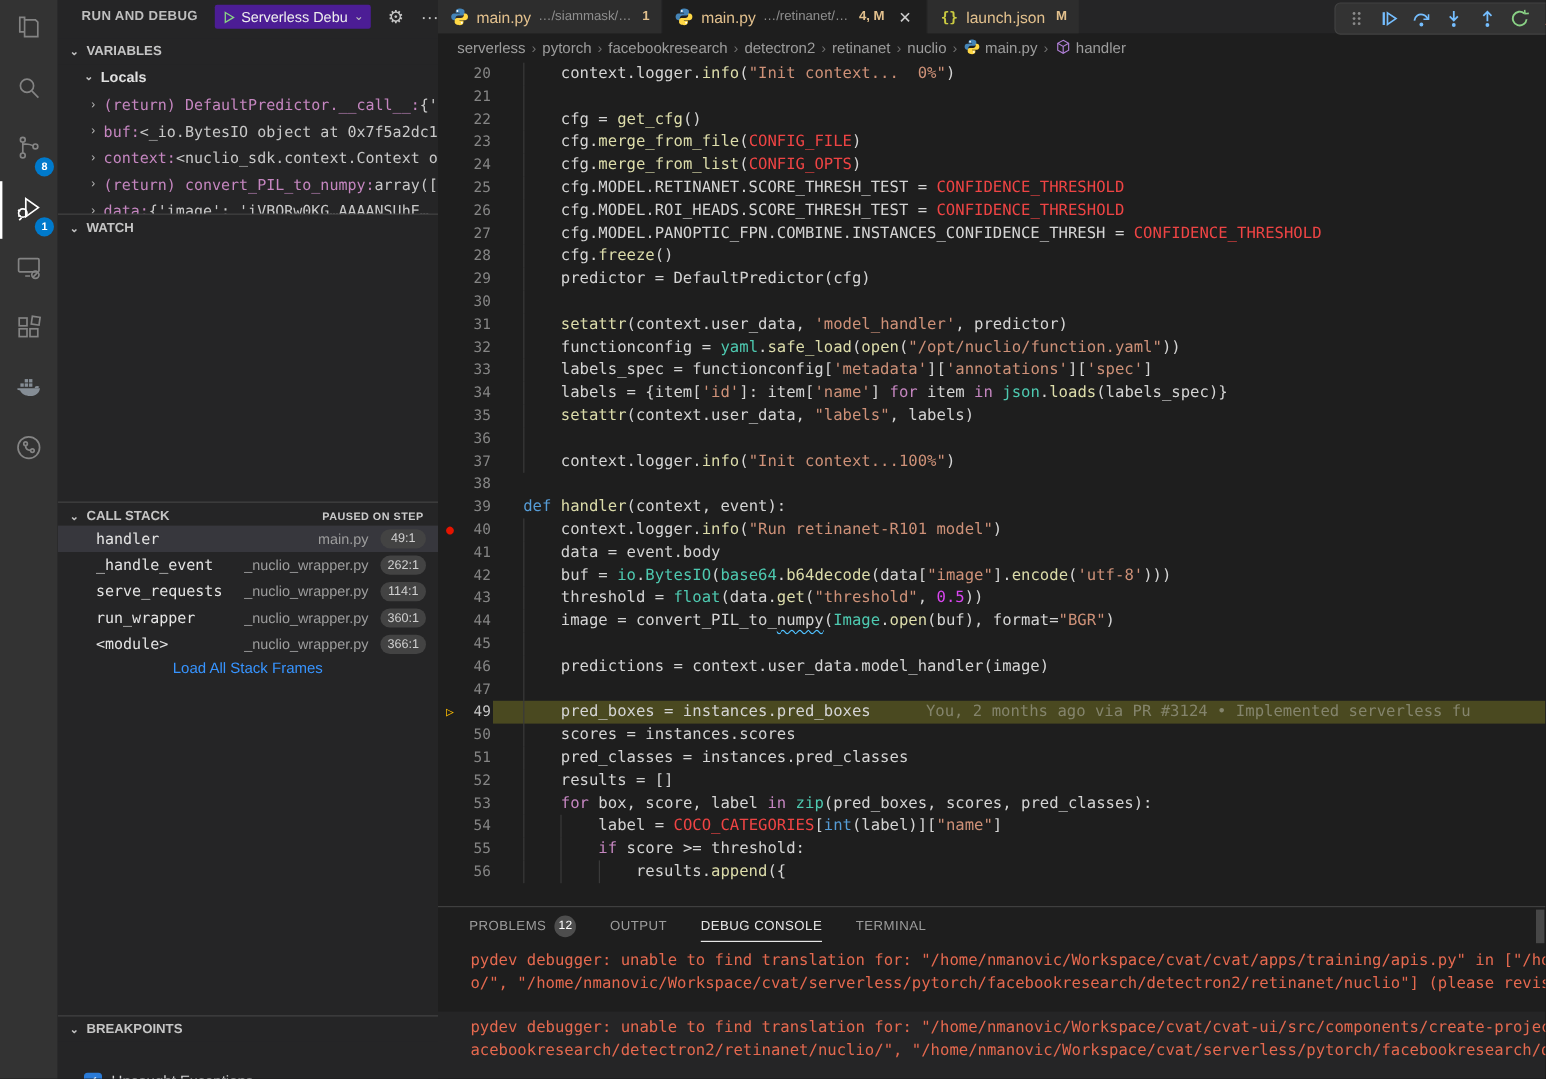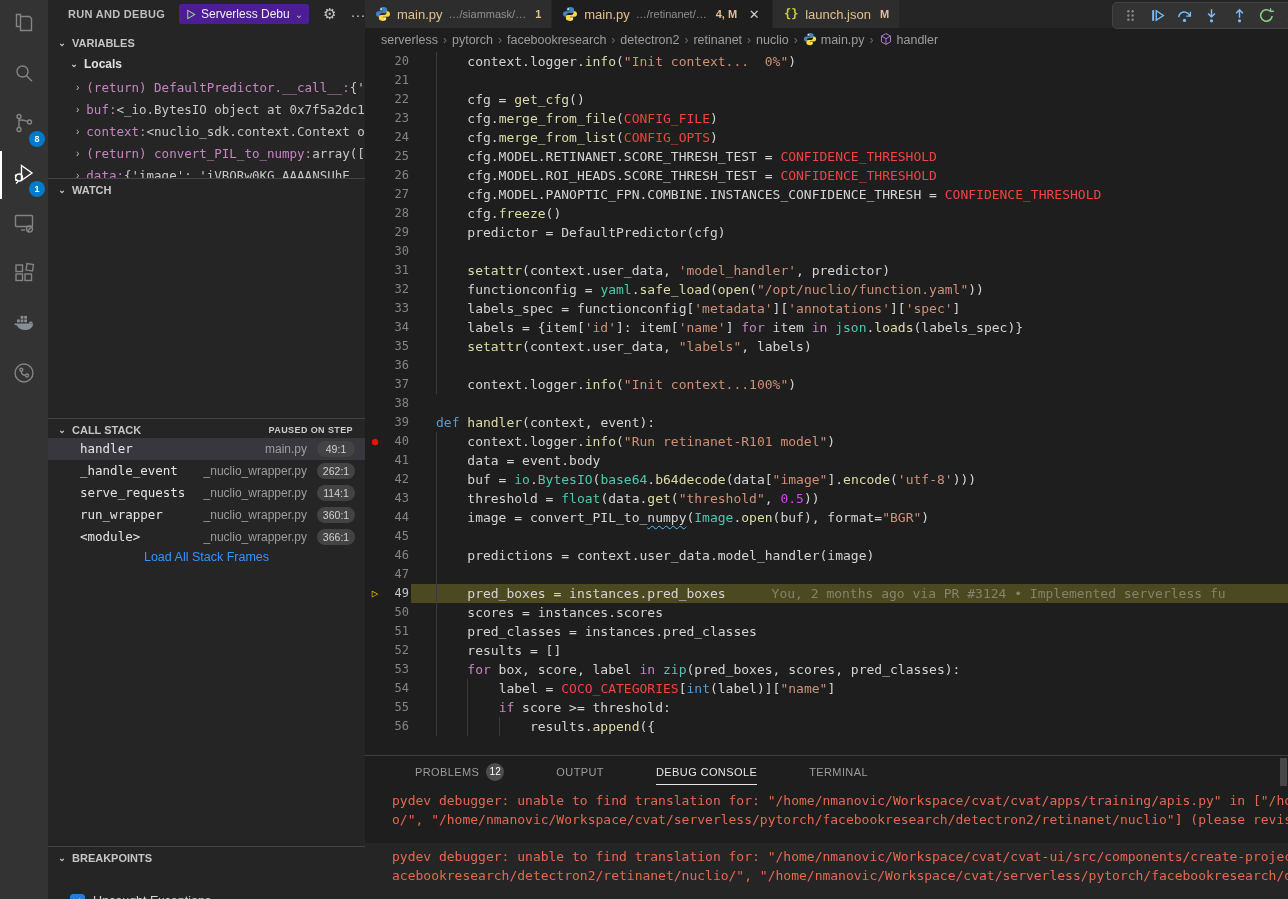"PROBLEMS" .ptab { margin-left: 24px -> none }
